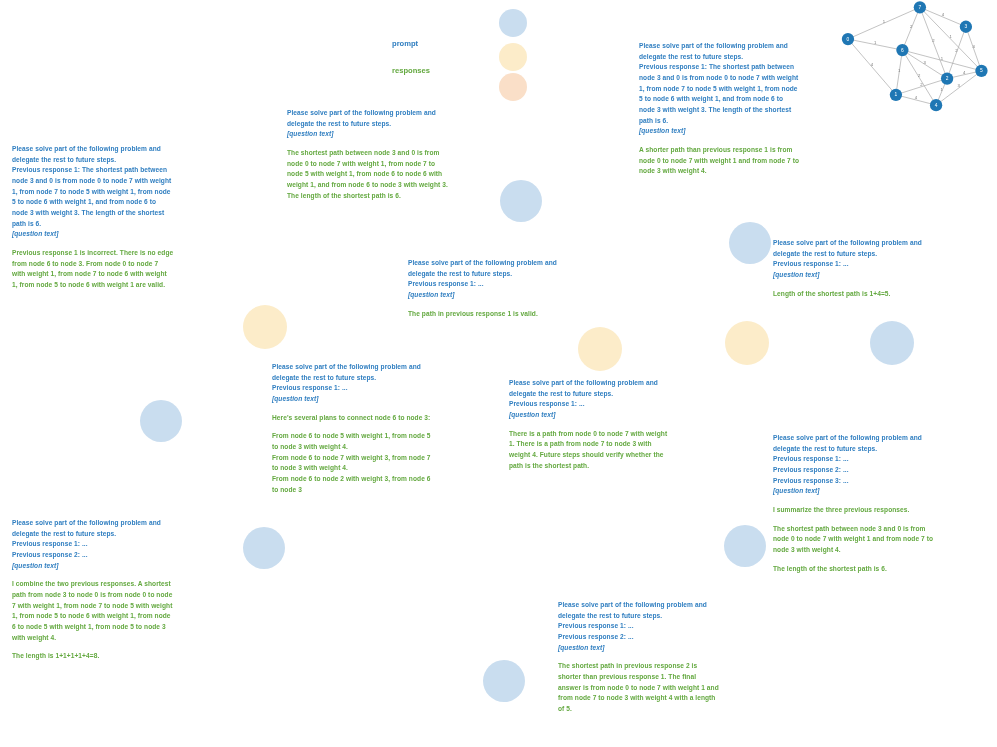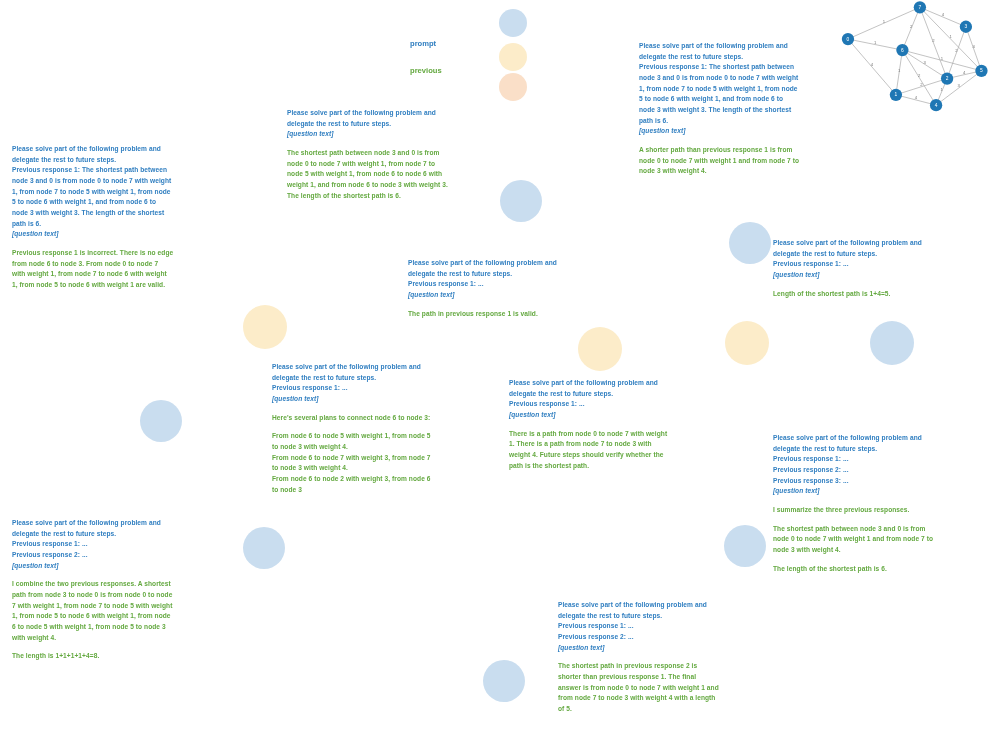"prompt" .legend-label { margin-left: 18px -> none }
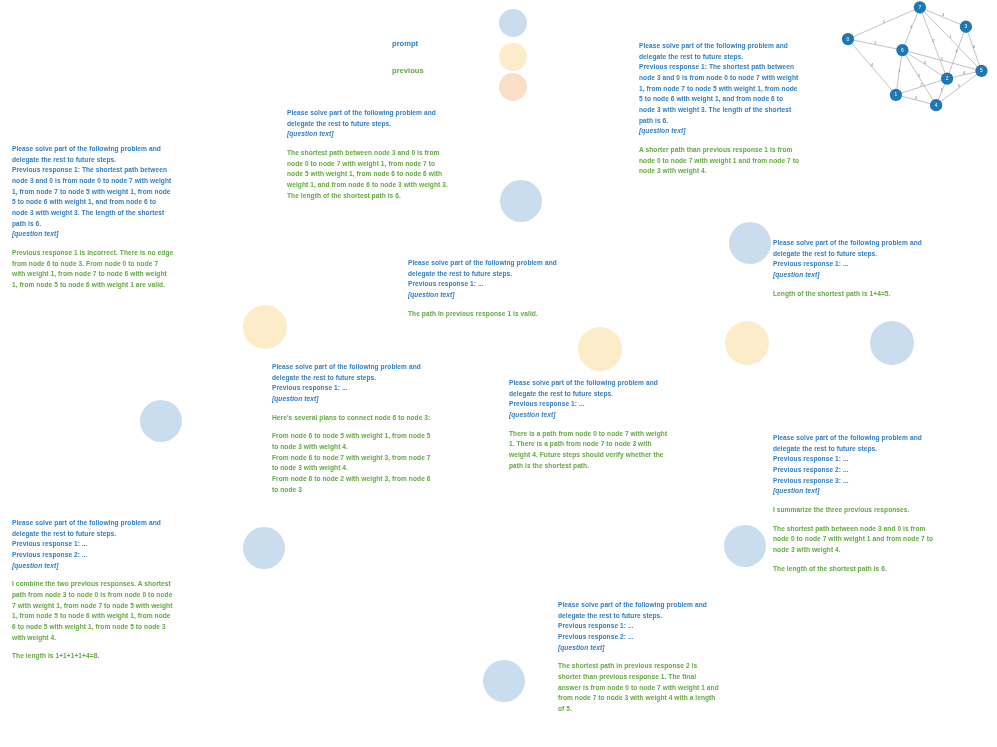"previous" div.legend-label { text: previous -> responses }
